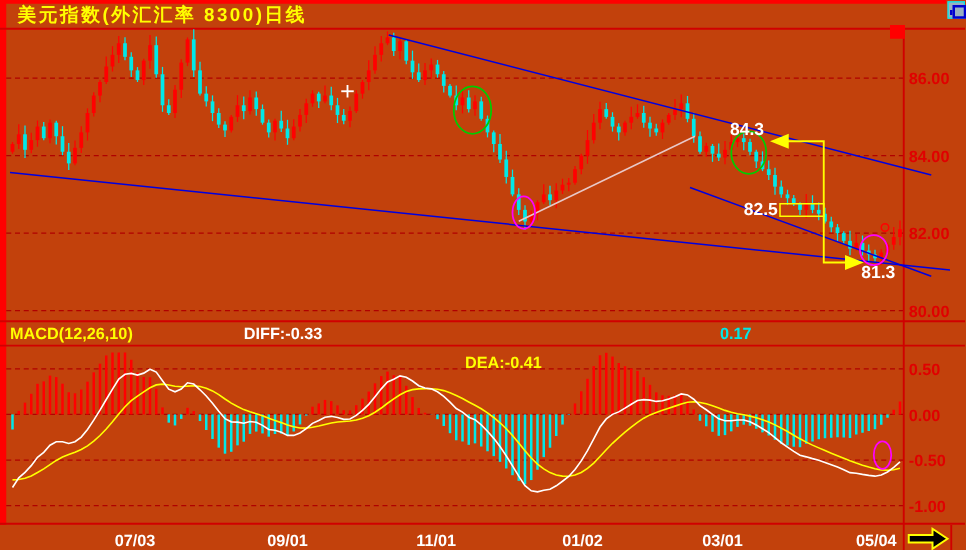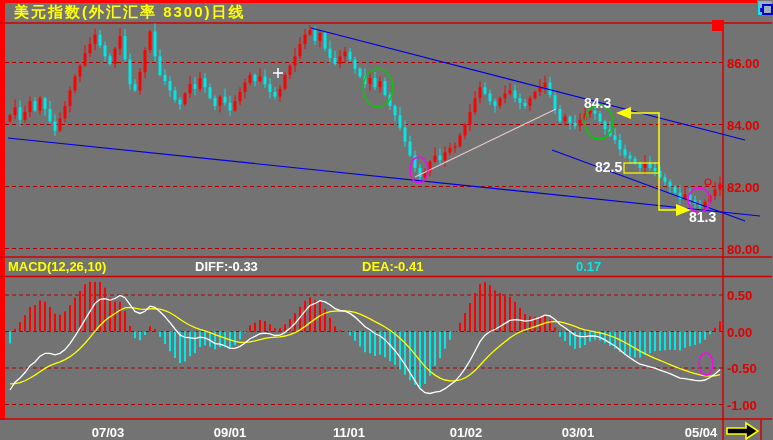"美元指数(外汇汇率 8300)日线" .screen { background: #737373 -> #c2410c }
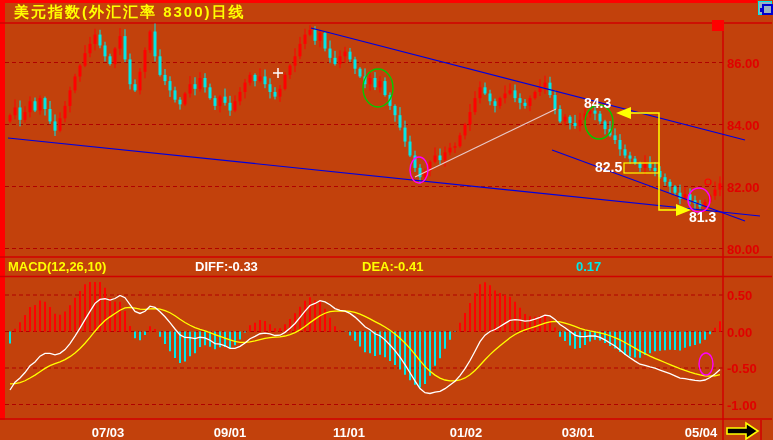"DEA:-0.41" .lbl-dea { left: 362px -> 372px; margin-top: none -> 23px }
